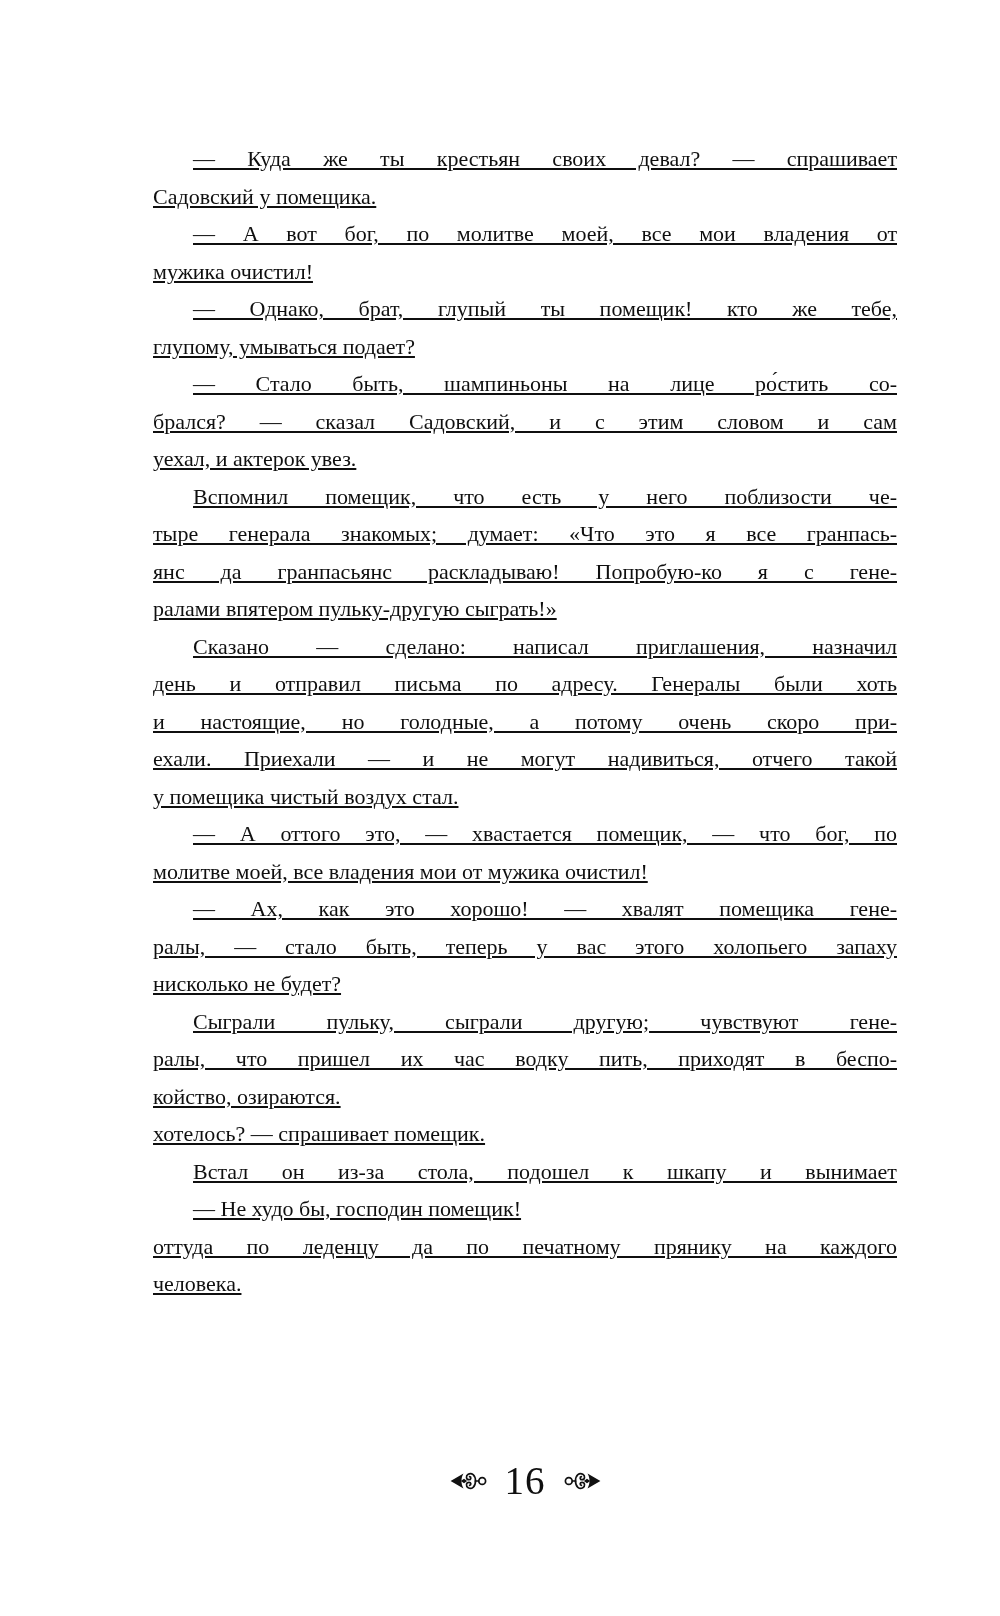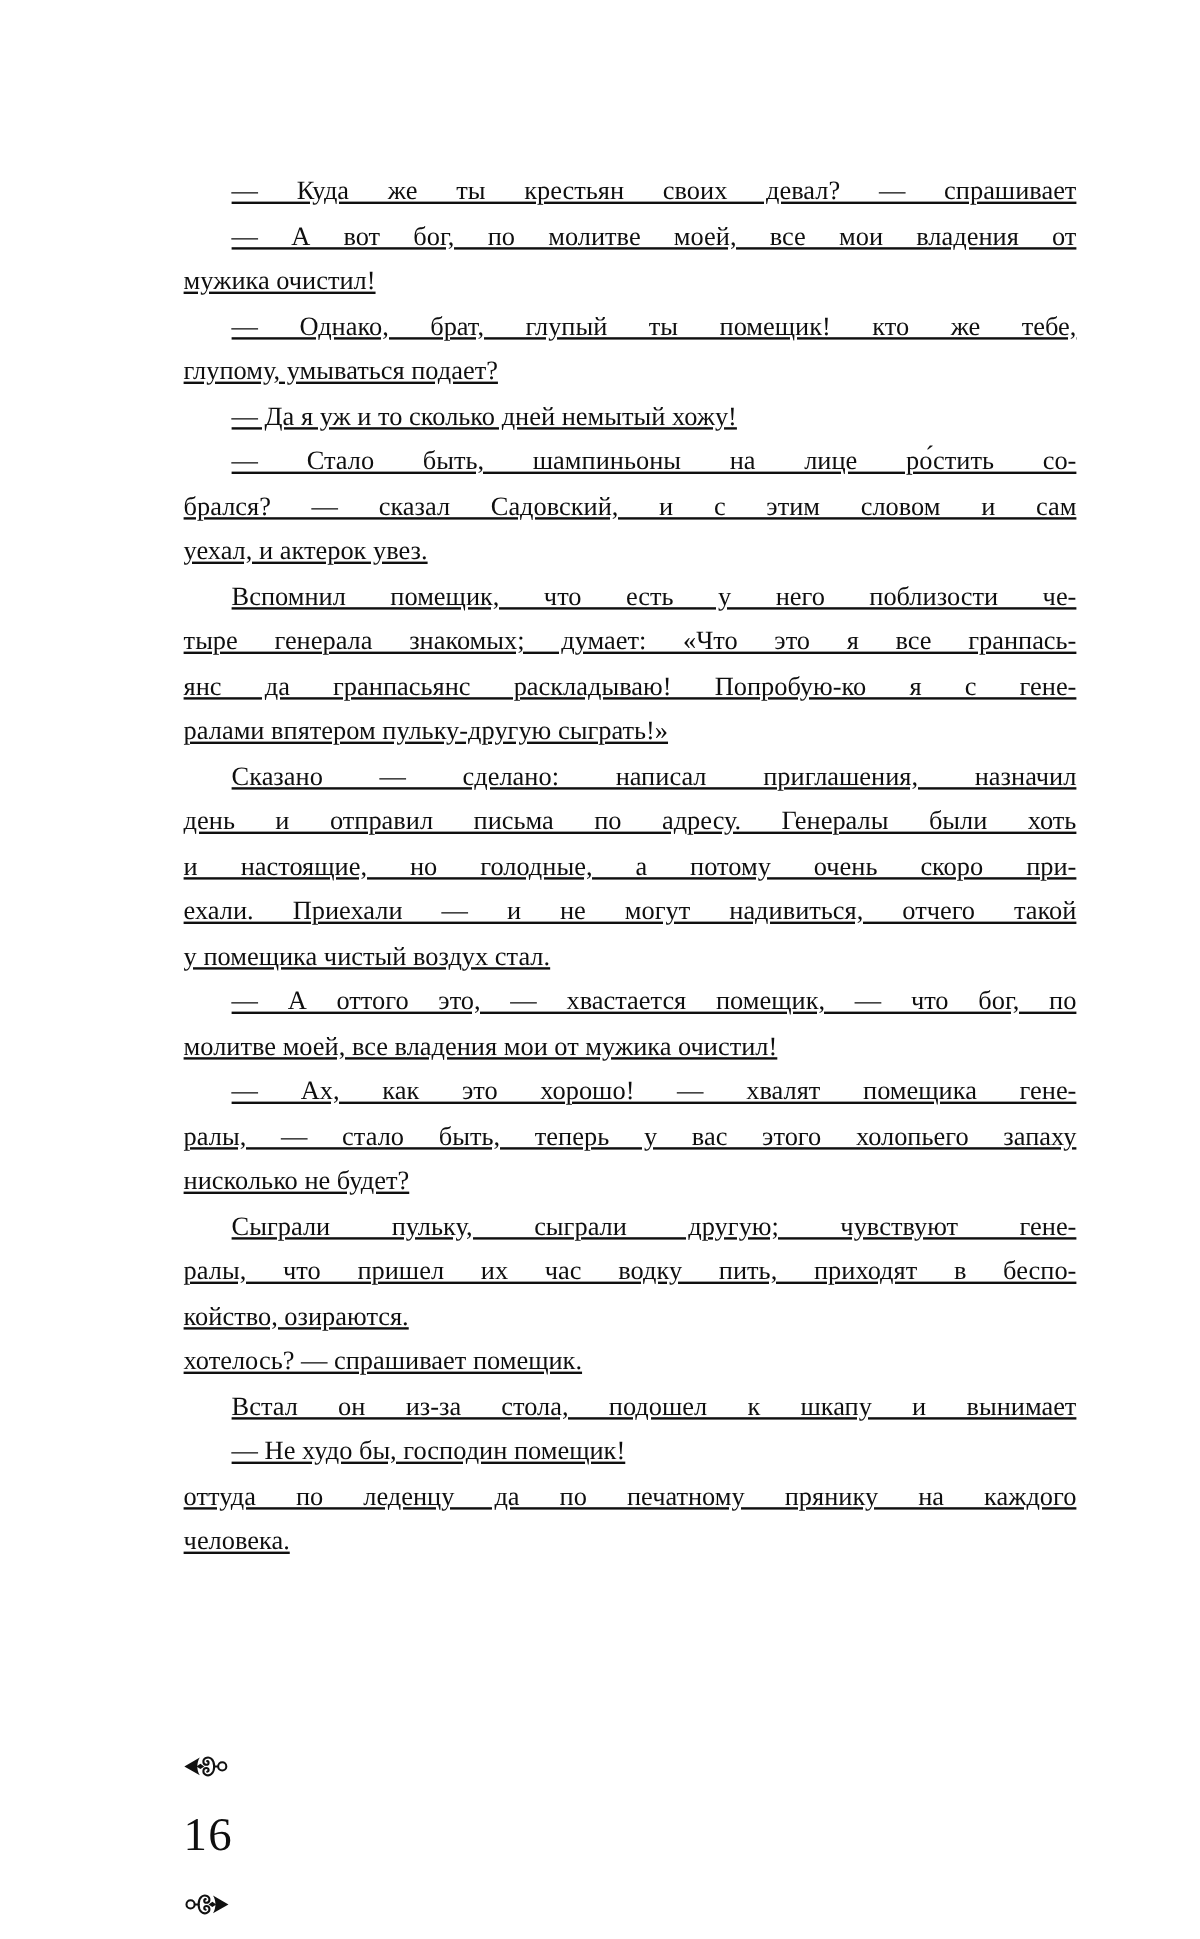"Садовский у помещика." div.line { html: none -> <div>Садовский у помещика.</div> }
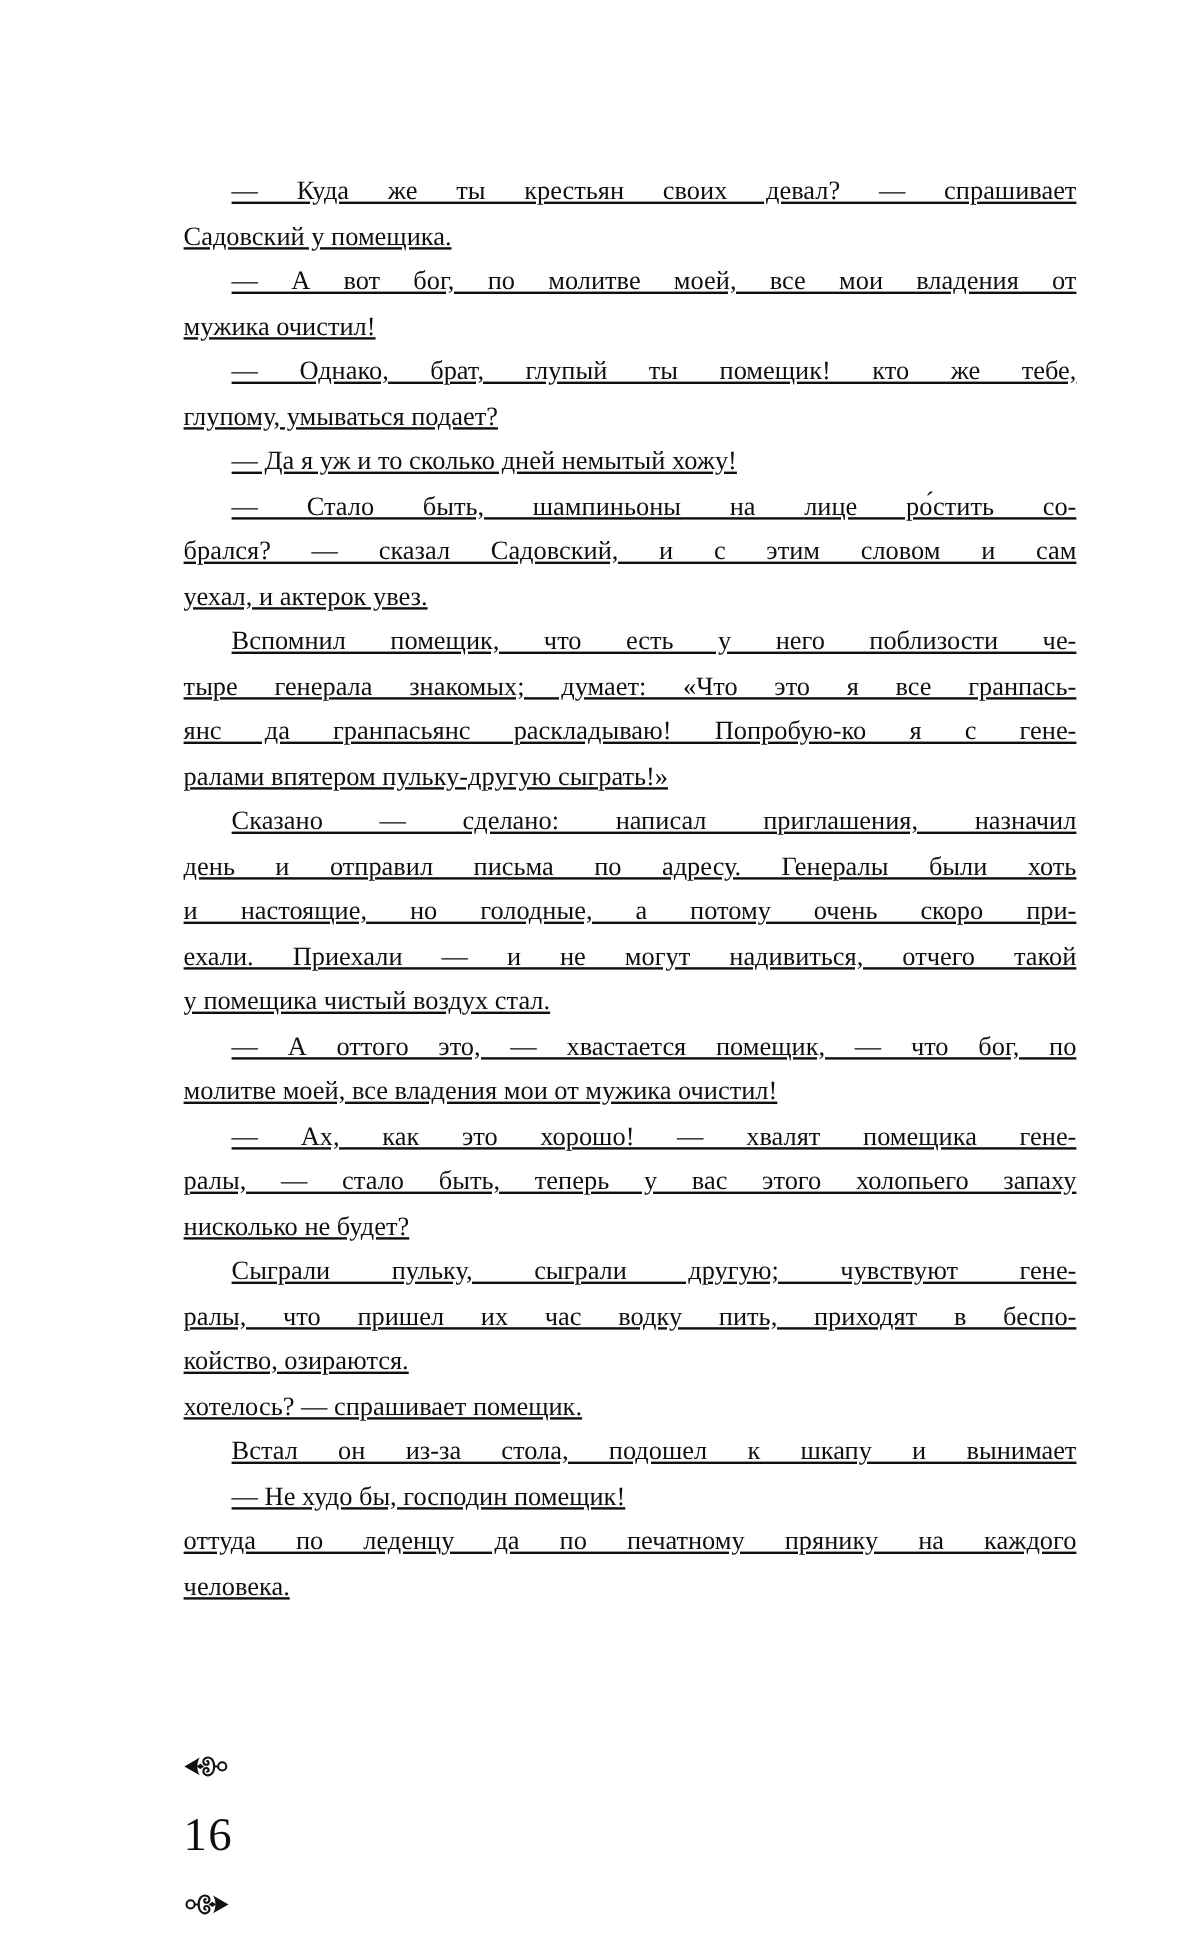"— Да я уж и" div.line { html: <div>— Да я уж и то сколько дней немытый хожу!</div> -> none }
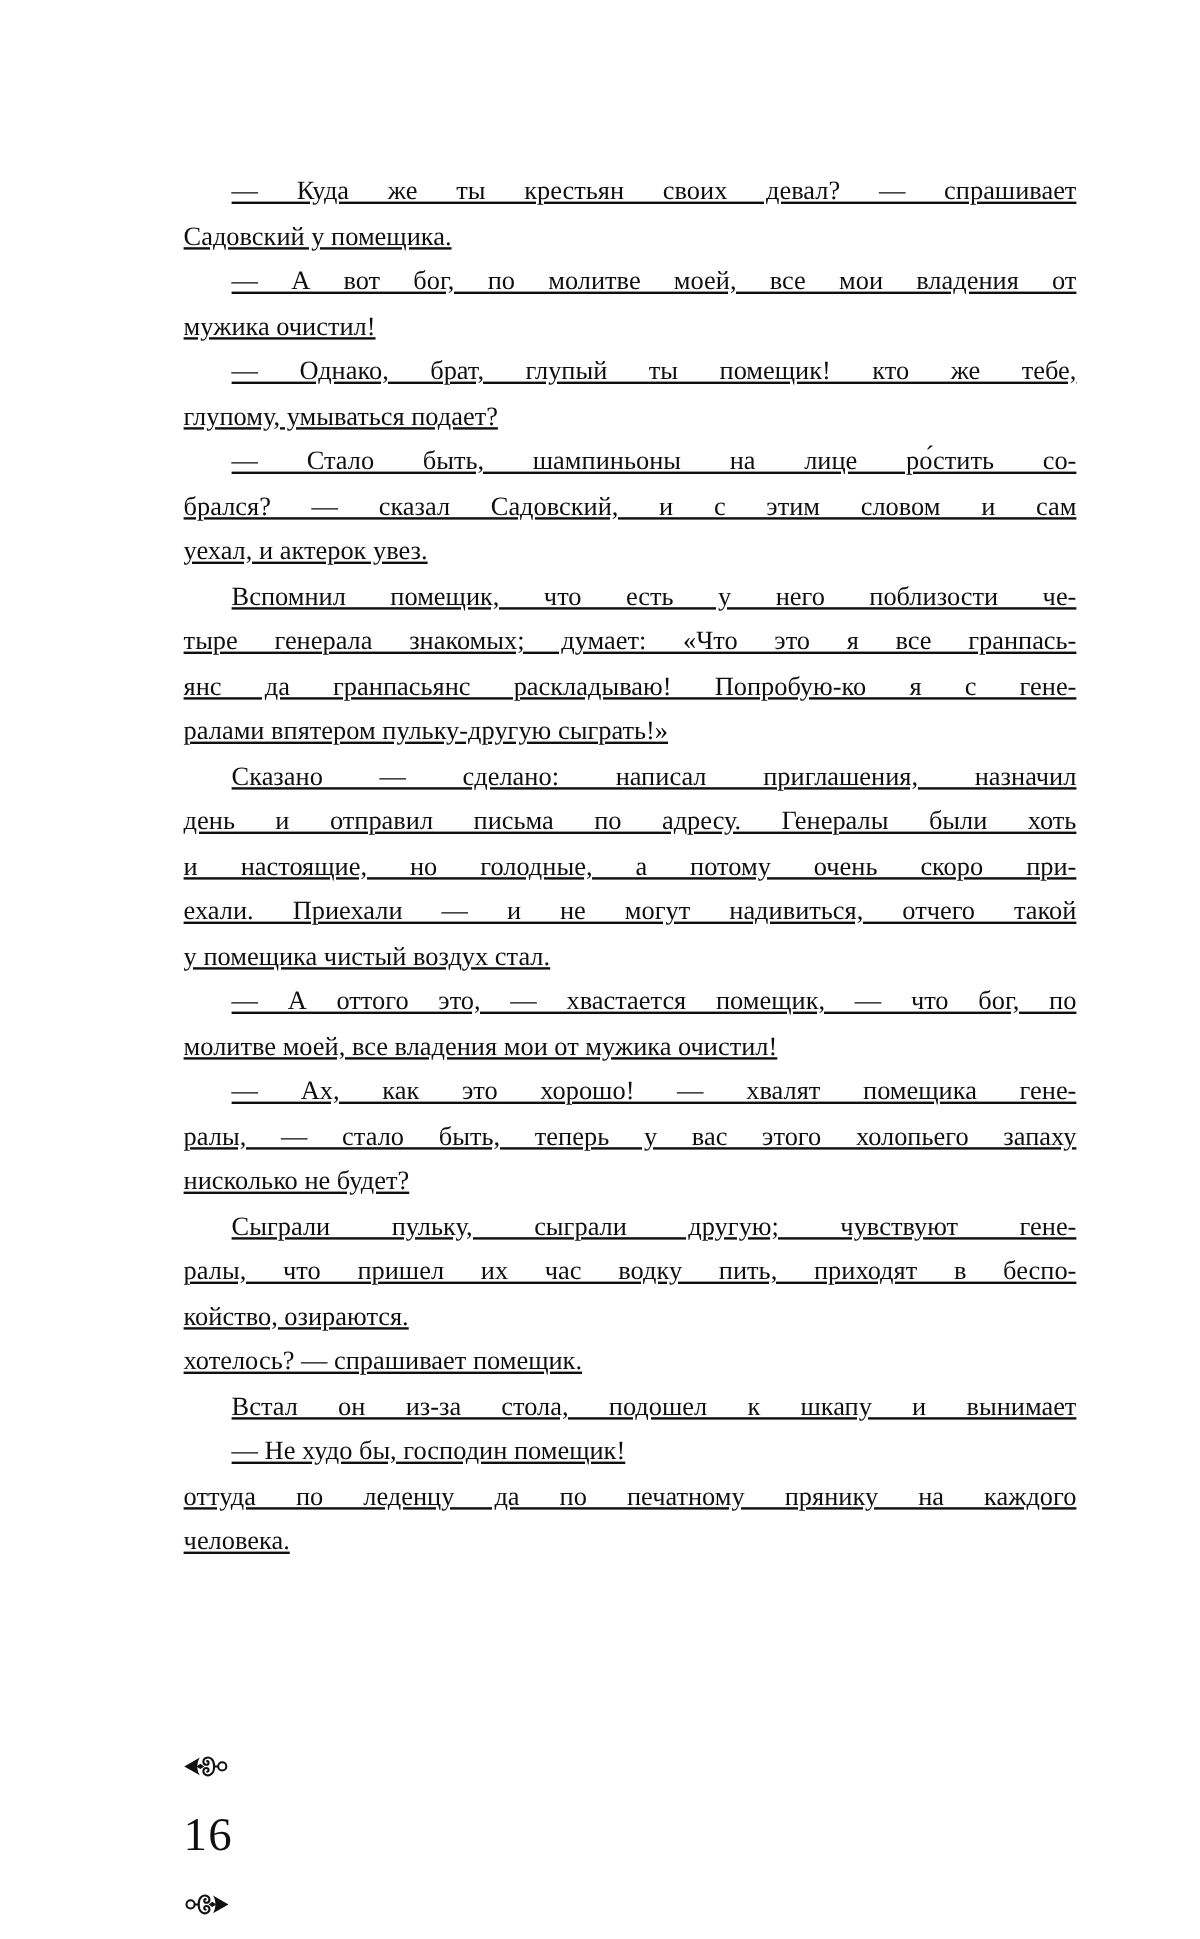"16" .page-footer { align-items: flex-start -> center; flex-direction: column -> none; gap: 27px -> 17px }
